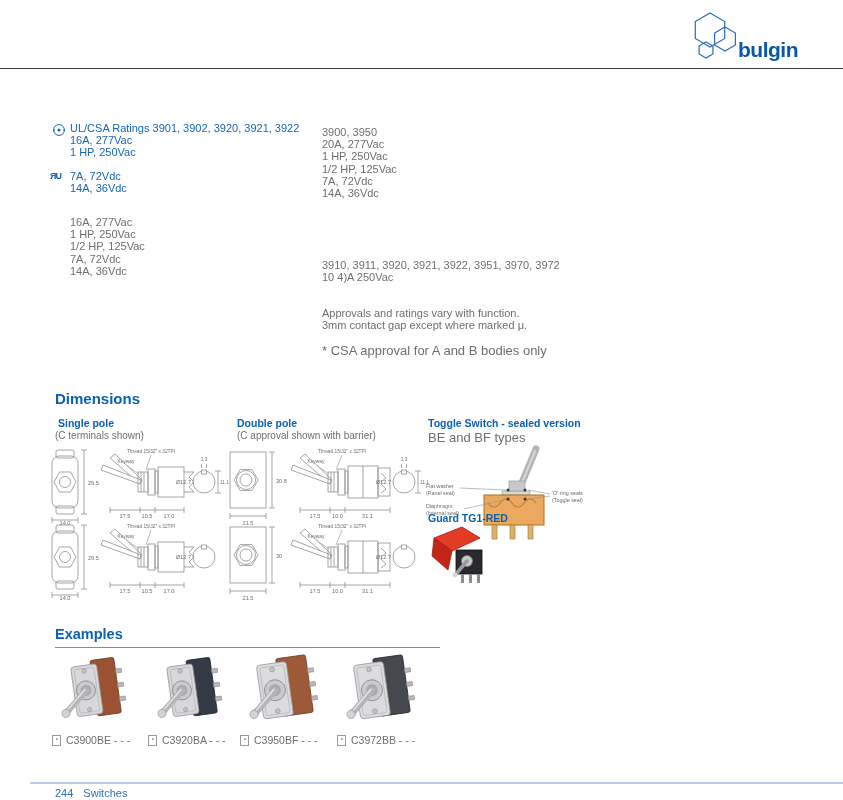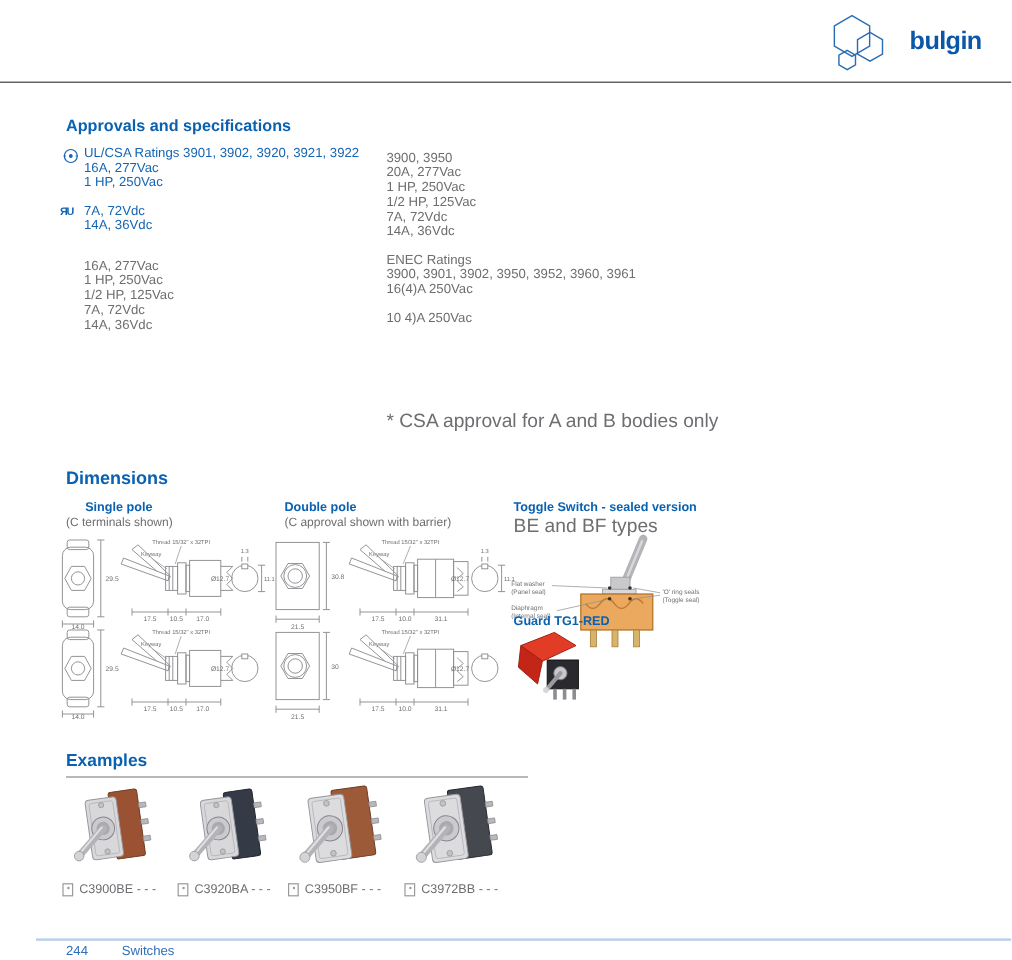"bulgin" .logo { align-items: center -> flex-end; gap: 20px -> 0 }
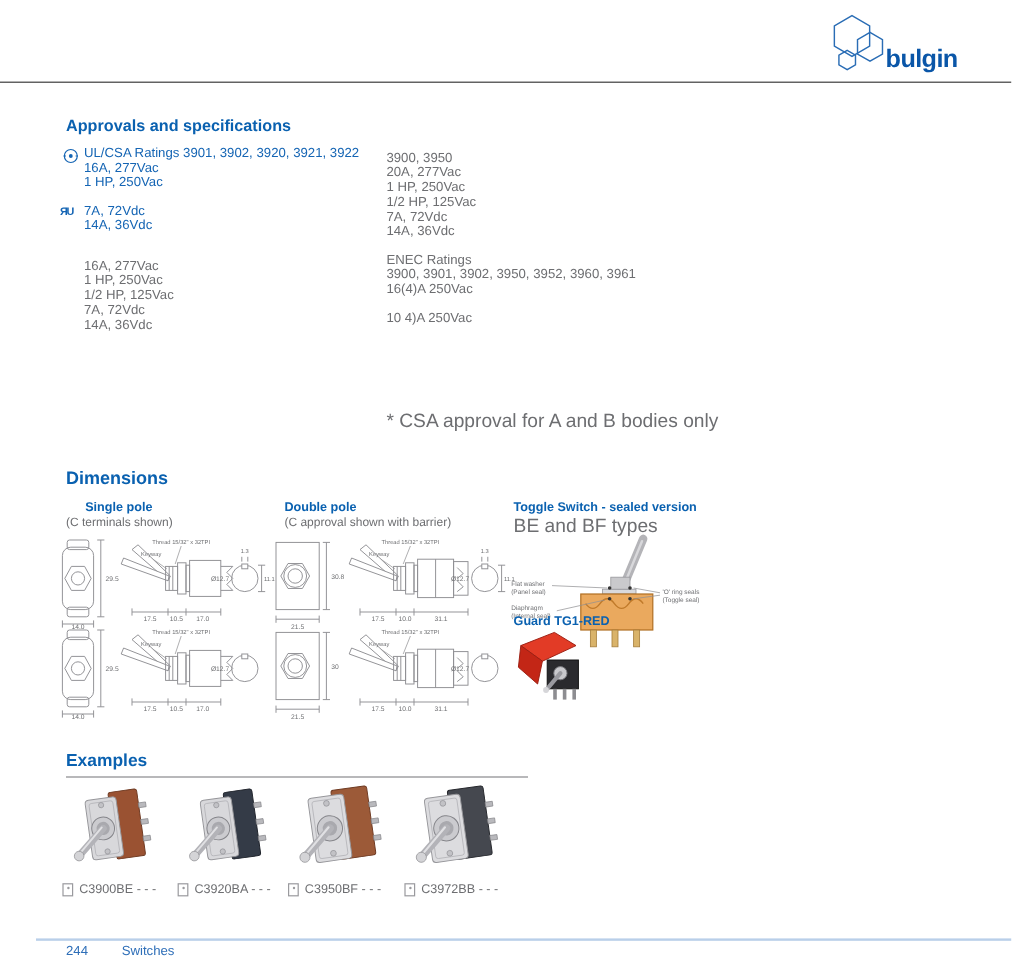"Approvals and specifications" div.abs { html: <div>Approvals and specifications</div> -> none }
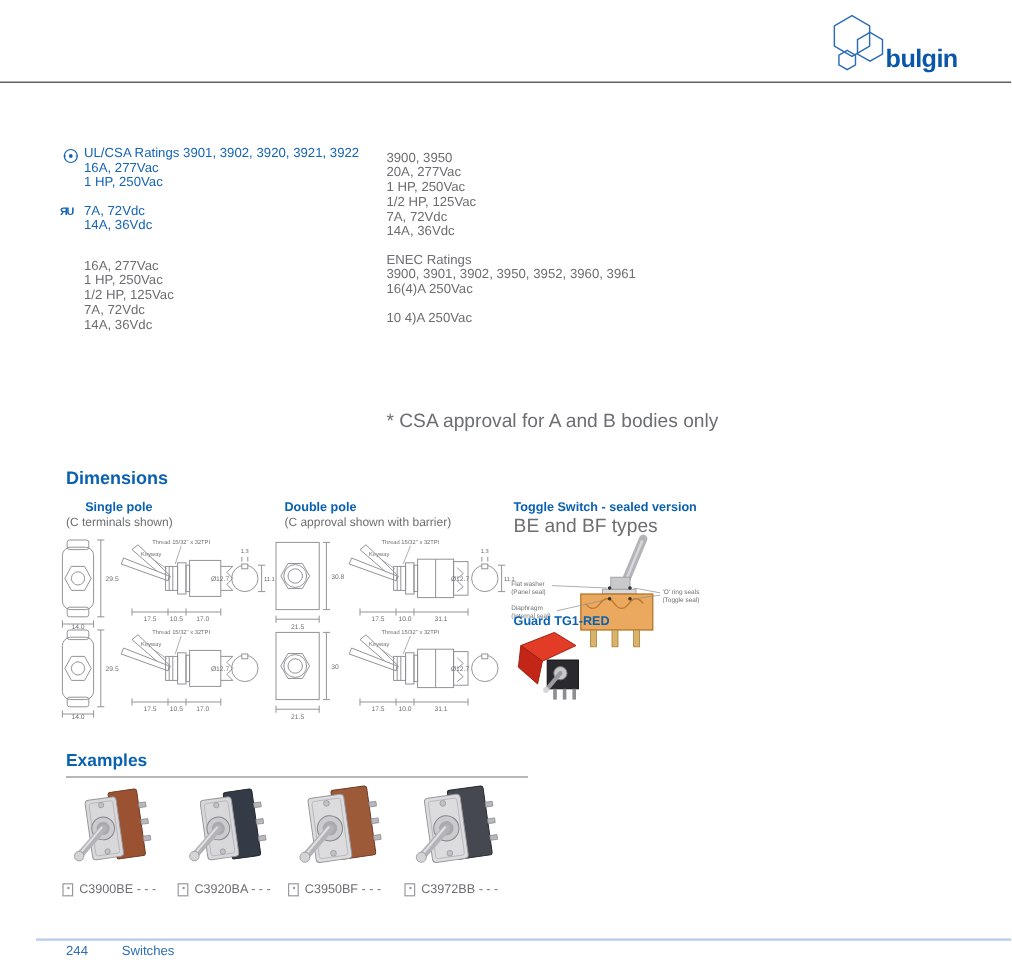"ENEC Ratings" div.abs { html: <div> <div>ENEC Ratings</div> <div>3900, 3901, 3902, 3950, 3952, 3960, 3961</div> <div>16(4)A 250Vac</div> </div> -> none }
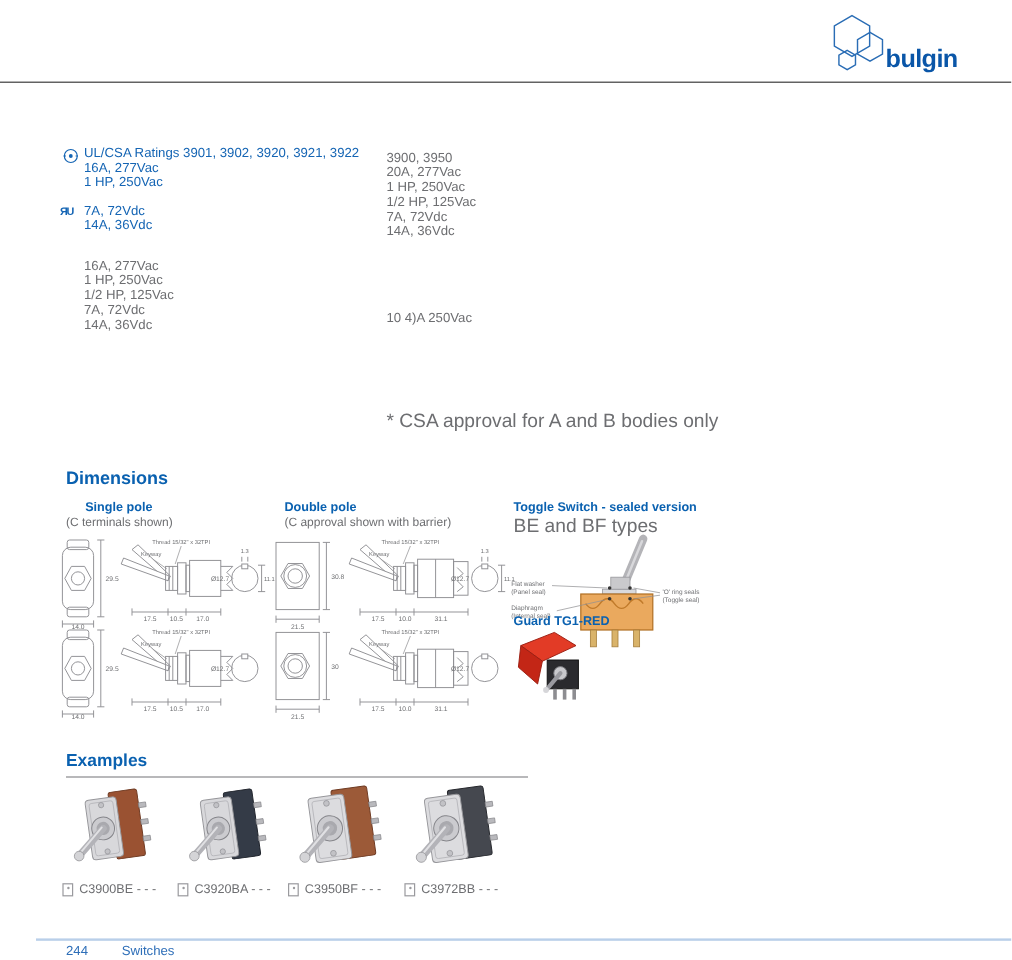"3910, 3911, 3920, 3921, 3922," div.line { html: none -> <div>3910, 3911, 3920, 3921, 3922, 3951, 3970, 3972</div> }
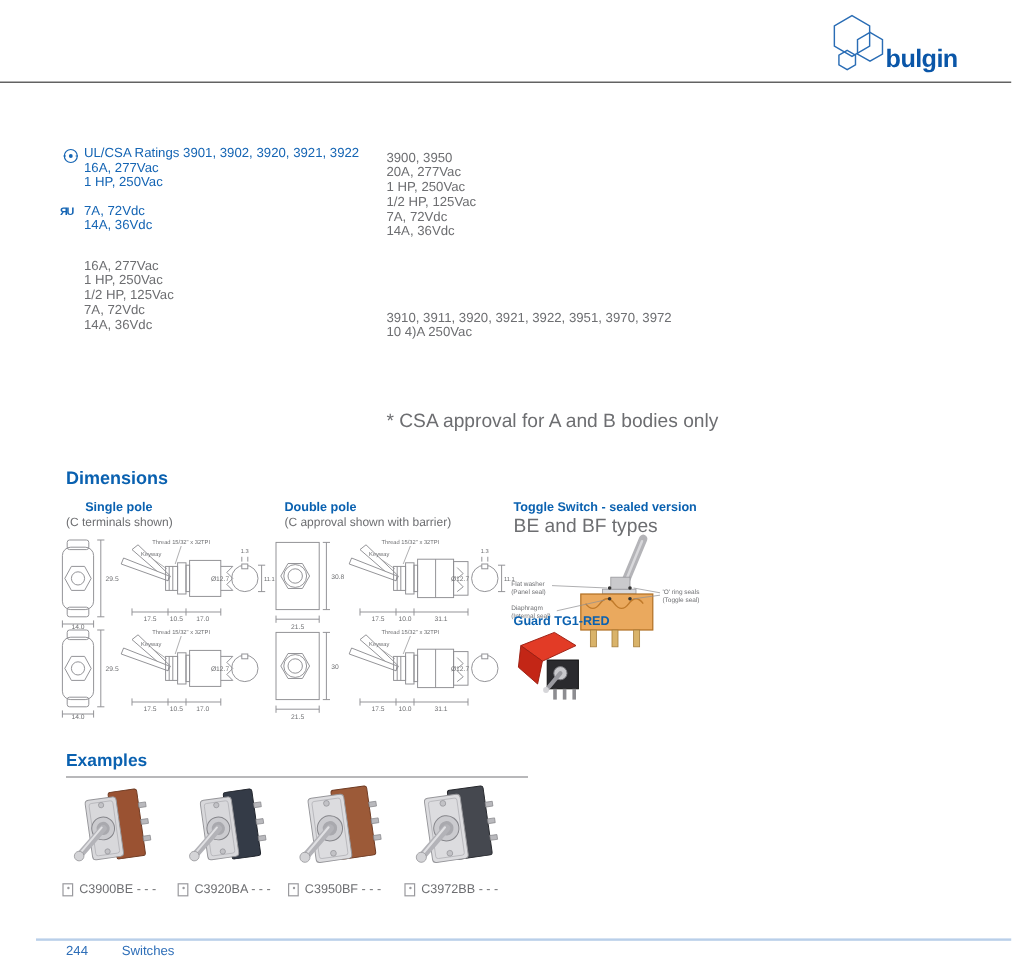"Approvals and ratings vary with" div.abs { html: none -> <div> <div>Approvals and ratings vary with function.</div> <div>3mm contact gap except where marked μ.</div> </div> }
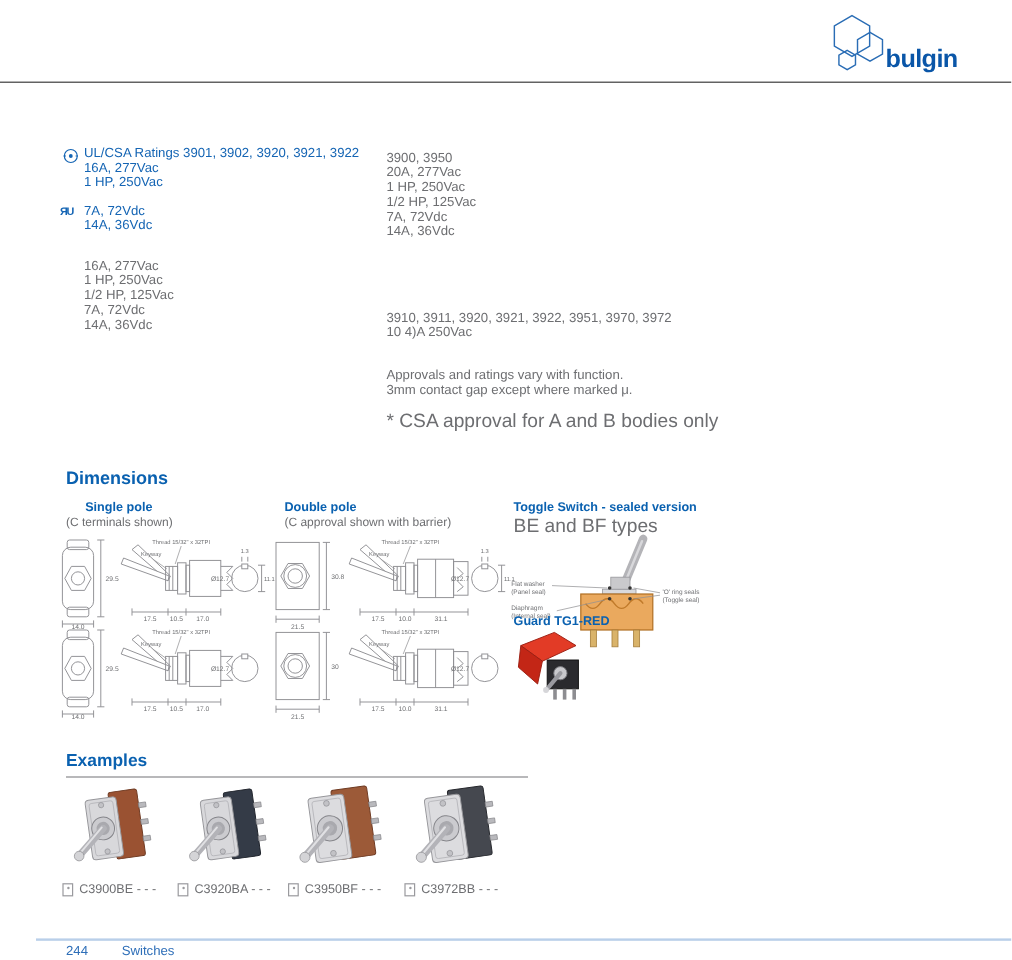"* CSA approval for A" .small-gray { font-size: 16px -> 13px }
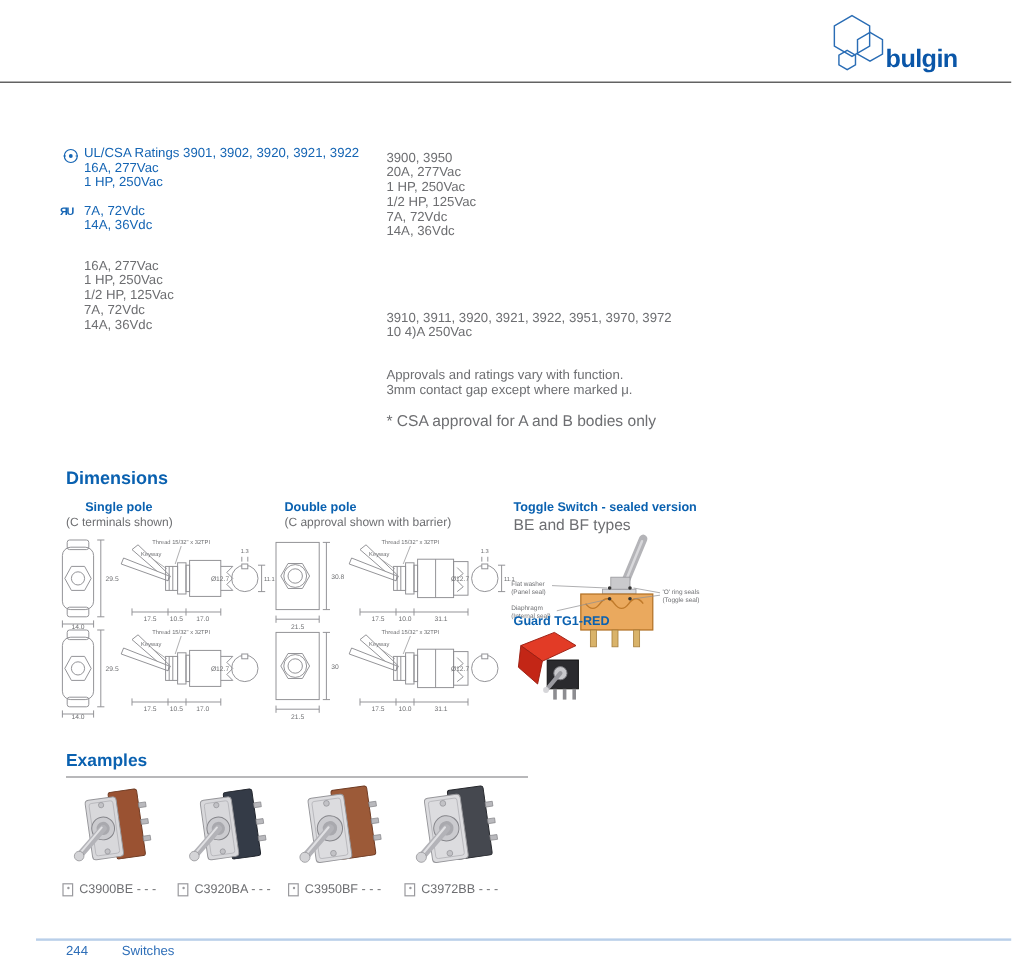"Single pole" div.abs { left: 71px -> 58px }
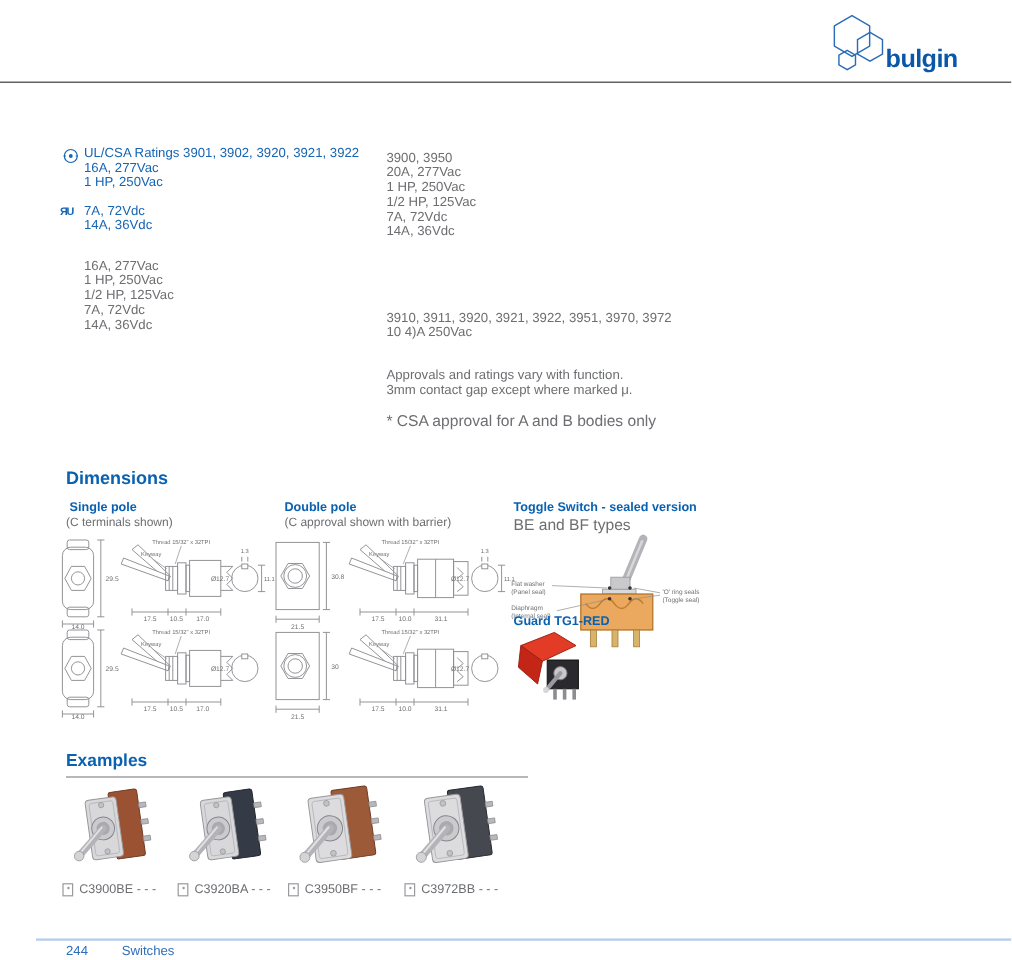"244" .footer-text { gap: 28px -> 10px }
